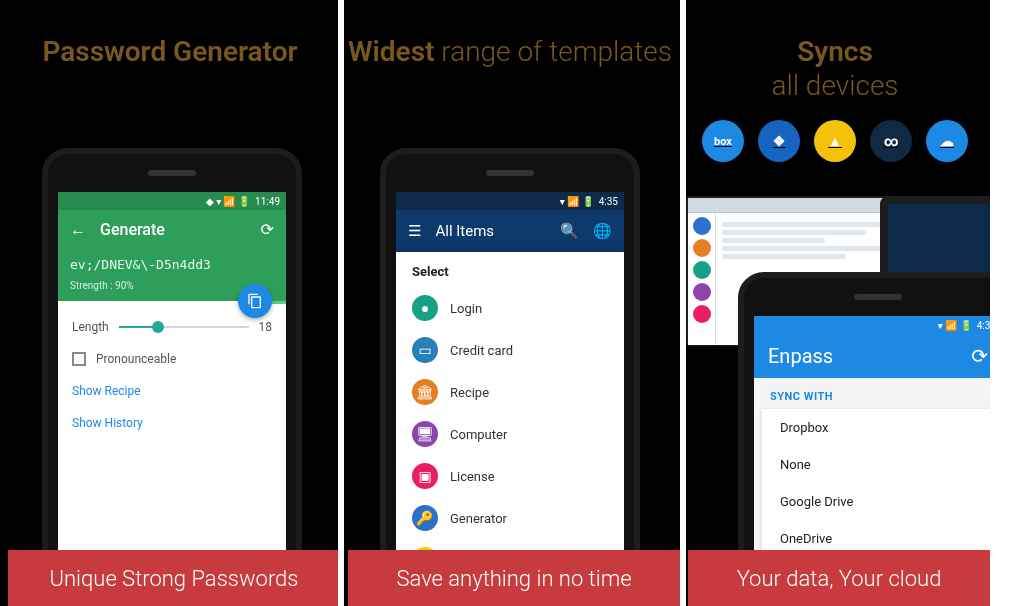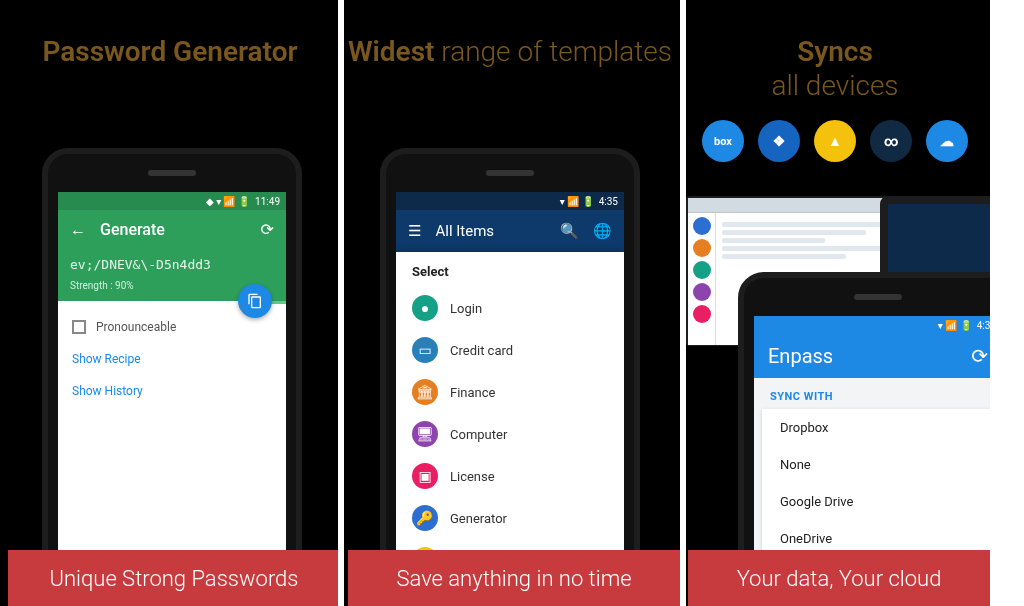"Syncs" .panel--3 { text-decoration: none -> underline }
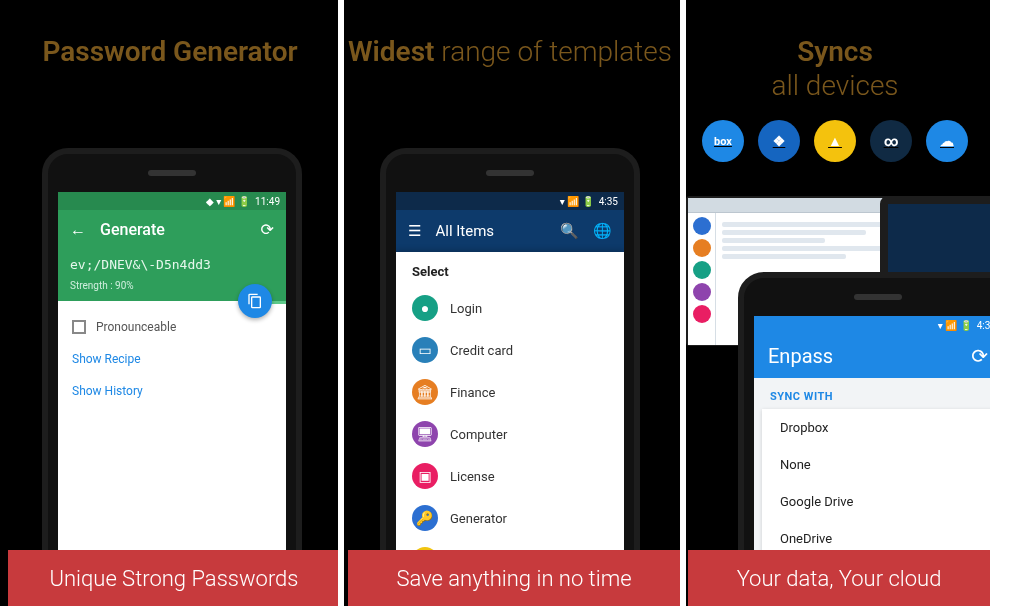"Length" div.p1-row { html: none -> <div> <span>Length</span> <div> <div></div> <div></div> </div> <span>18</span> </div> }
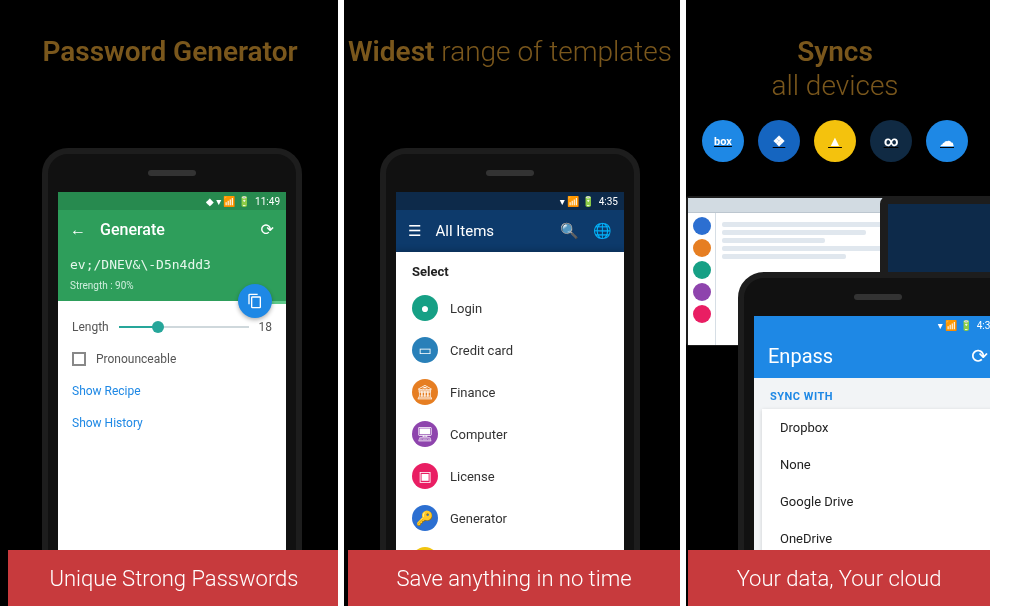"Finance" span { text: Finance -> Recipe }
